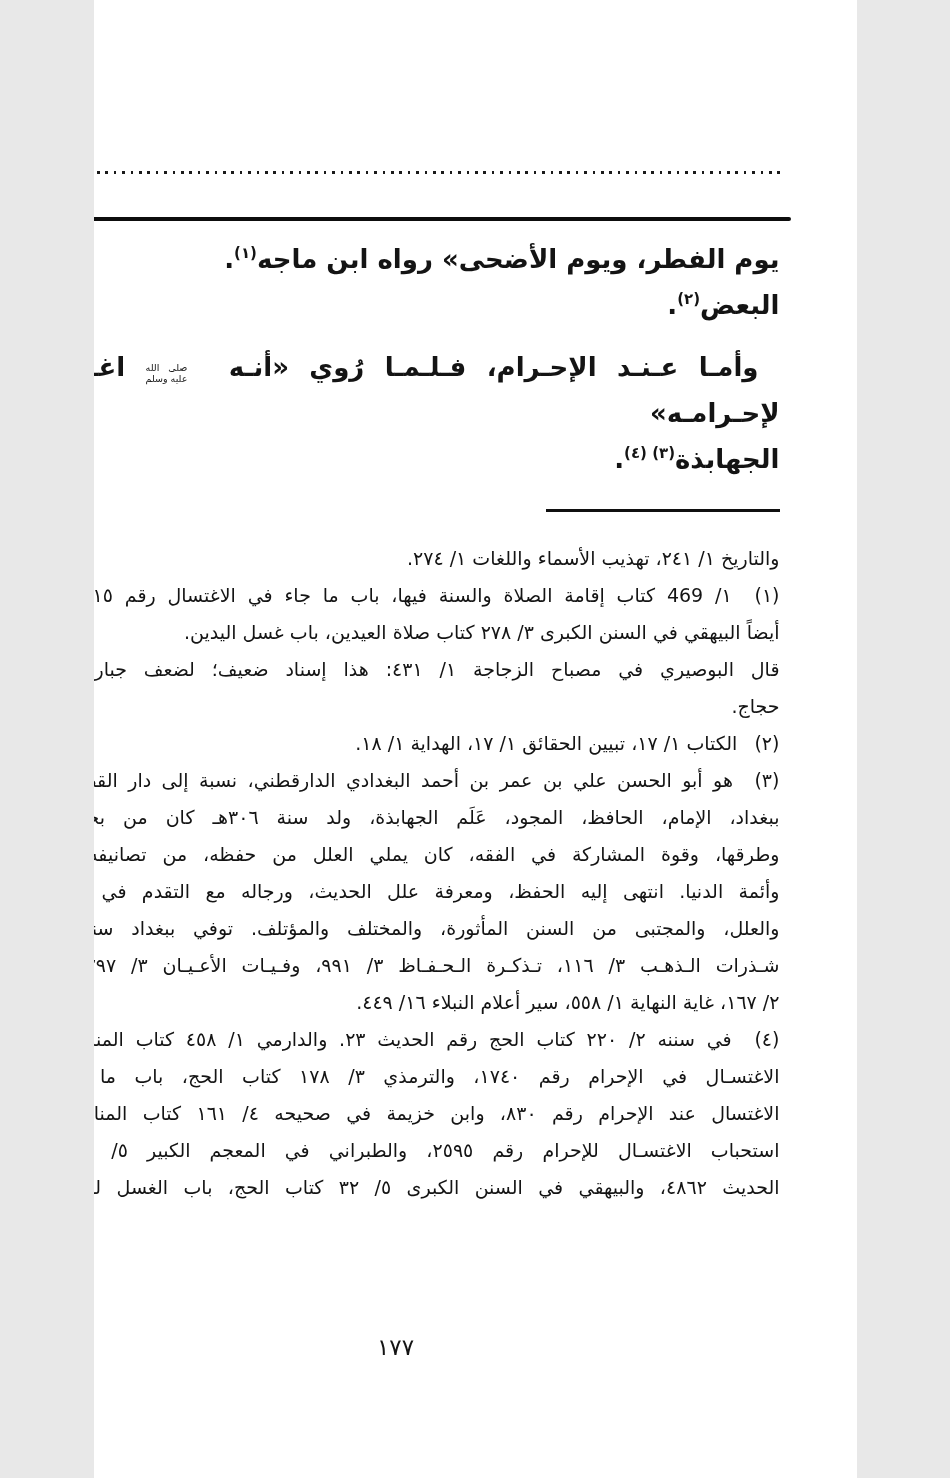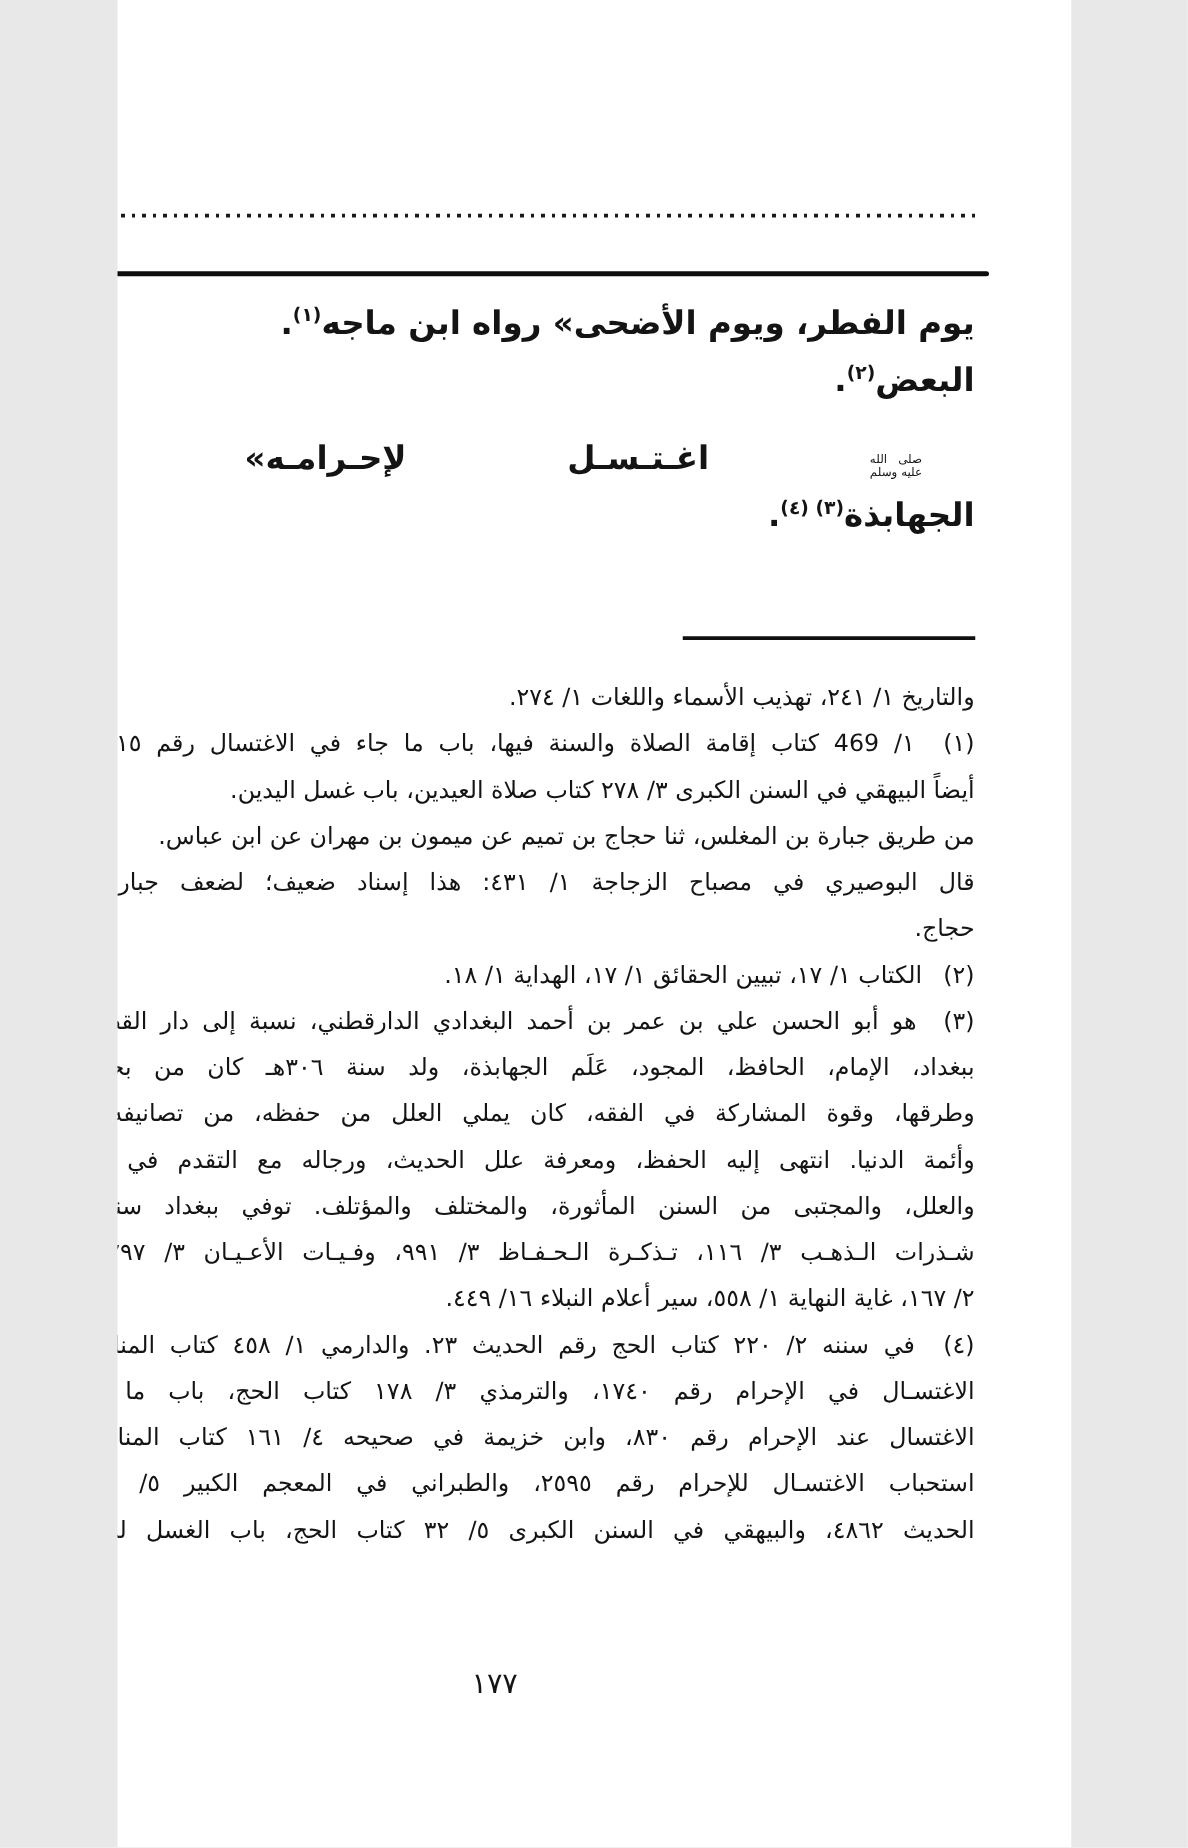"وأمـا عـنـد الإحـرام، فـلـمـا رُوي" span { html: none -> <span>وأمـا عـنـد الإحـرام، فـلـمـا رُوي «أنـه</span> }
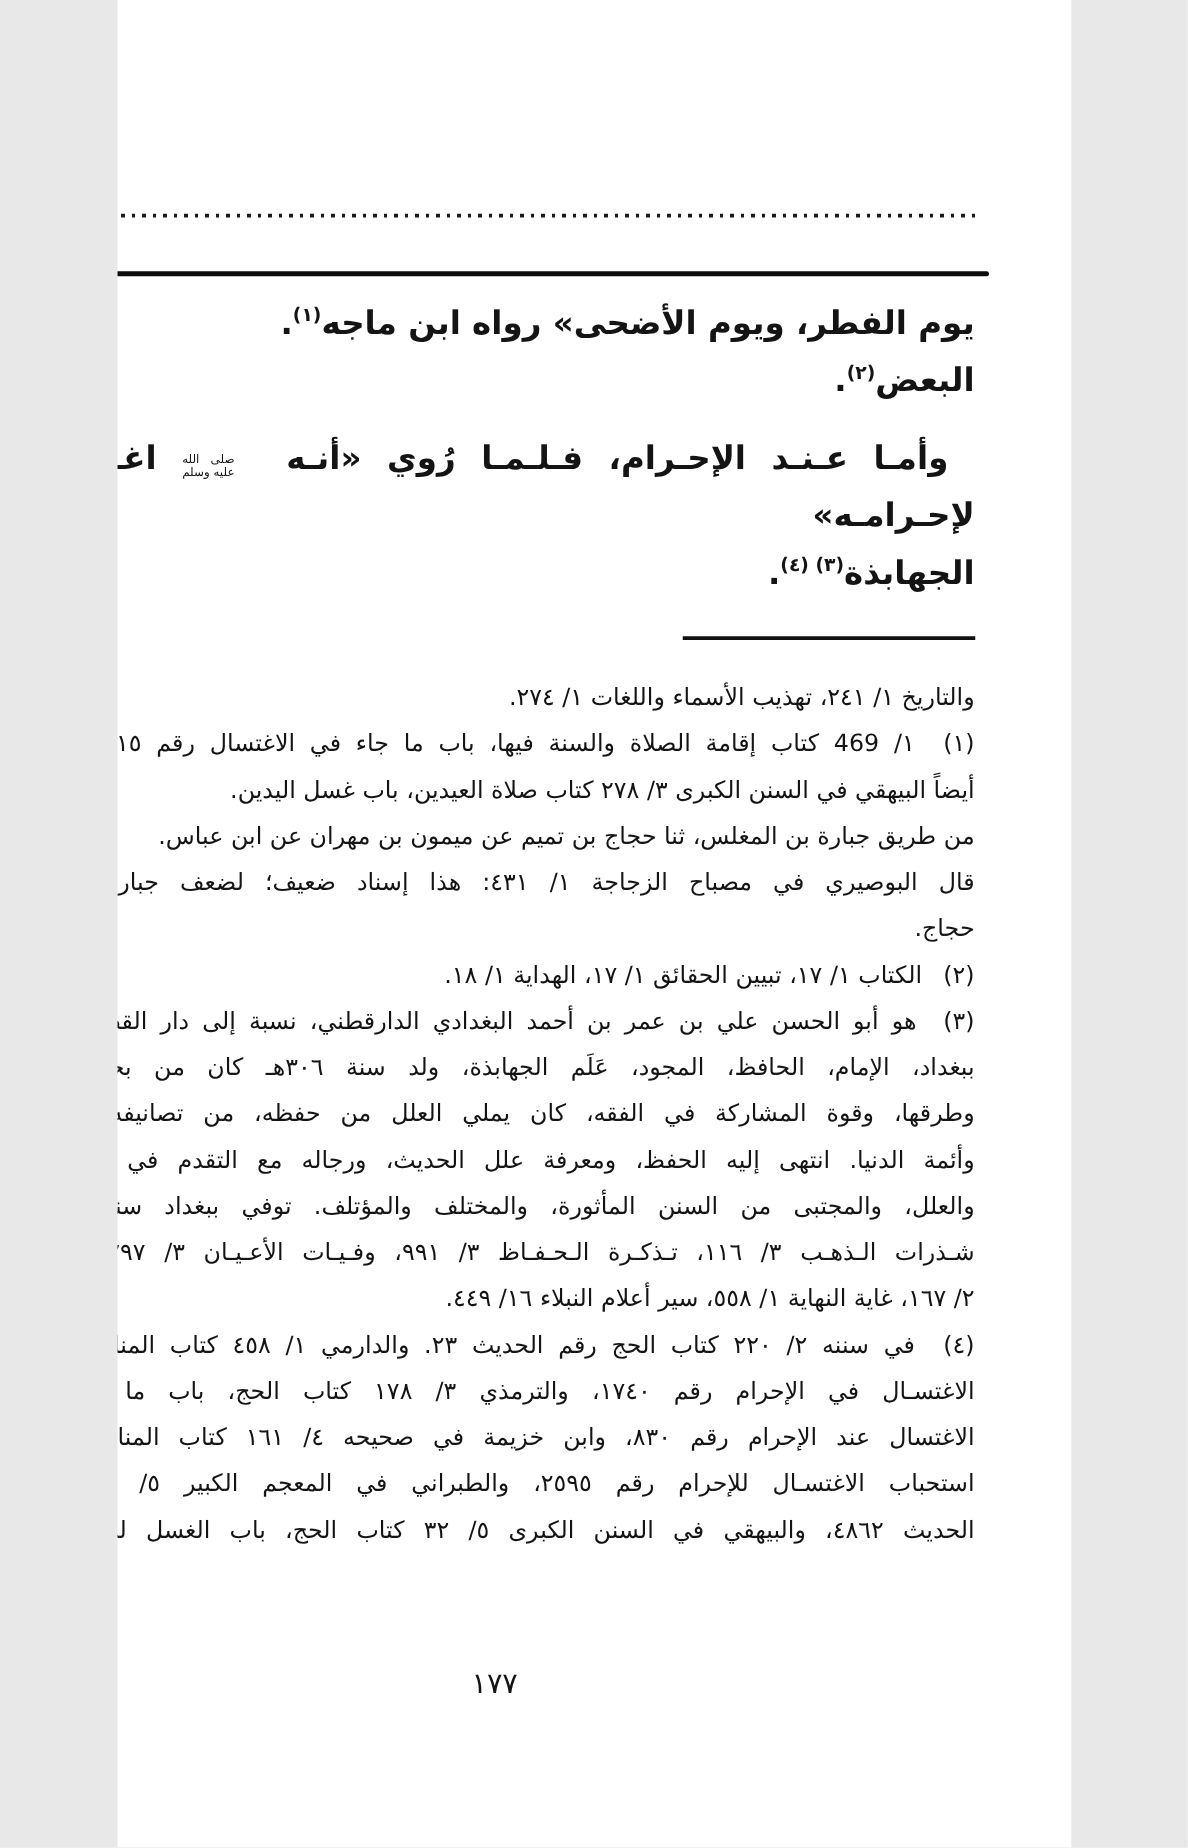"من طريق جبارة بن المغلس،" div.fn-line { html: <div><span>من طريق جبارة بن المغلس، ثنا حجاج بن تميم عن ميمون بن مهران عن ابن عباس.</span></div> -> none }
